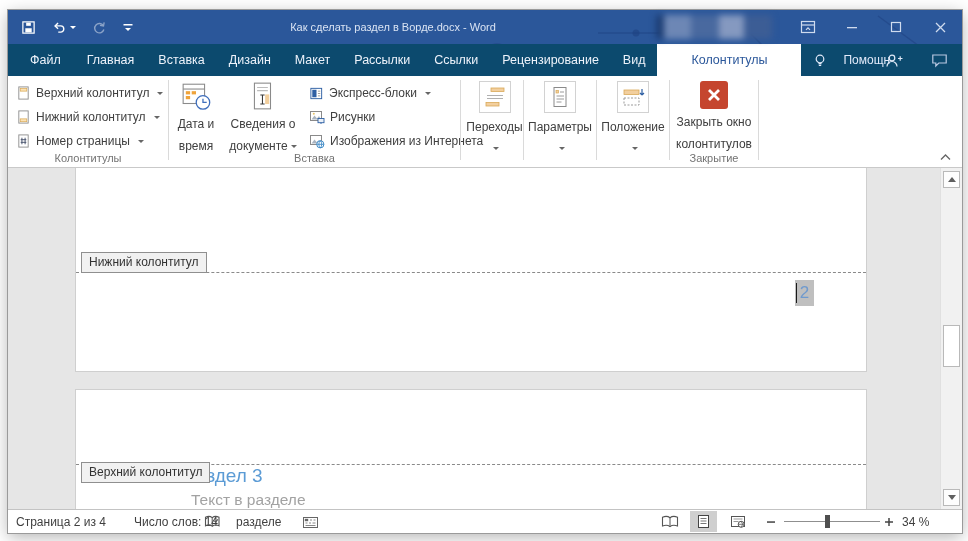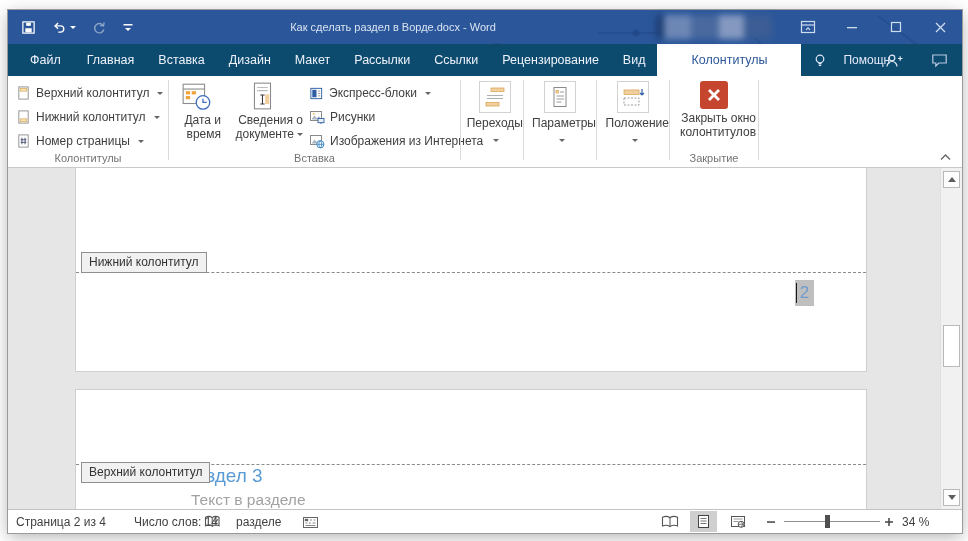"Дата и время" .lbtn .txt { line-height: 14px -> 22px; text-align: right -> none }
